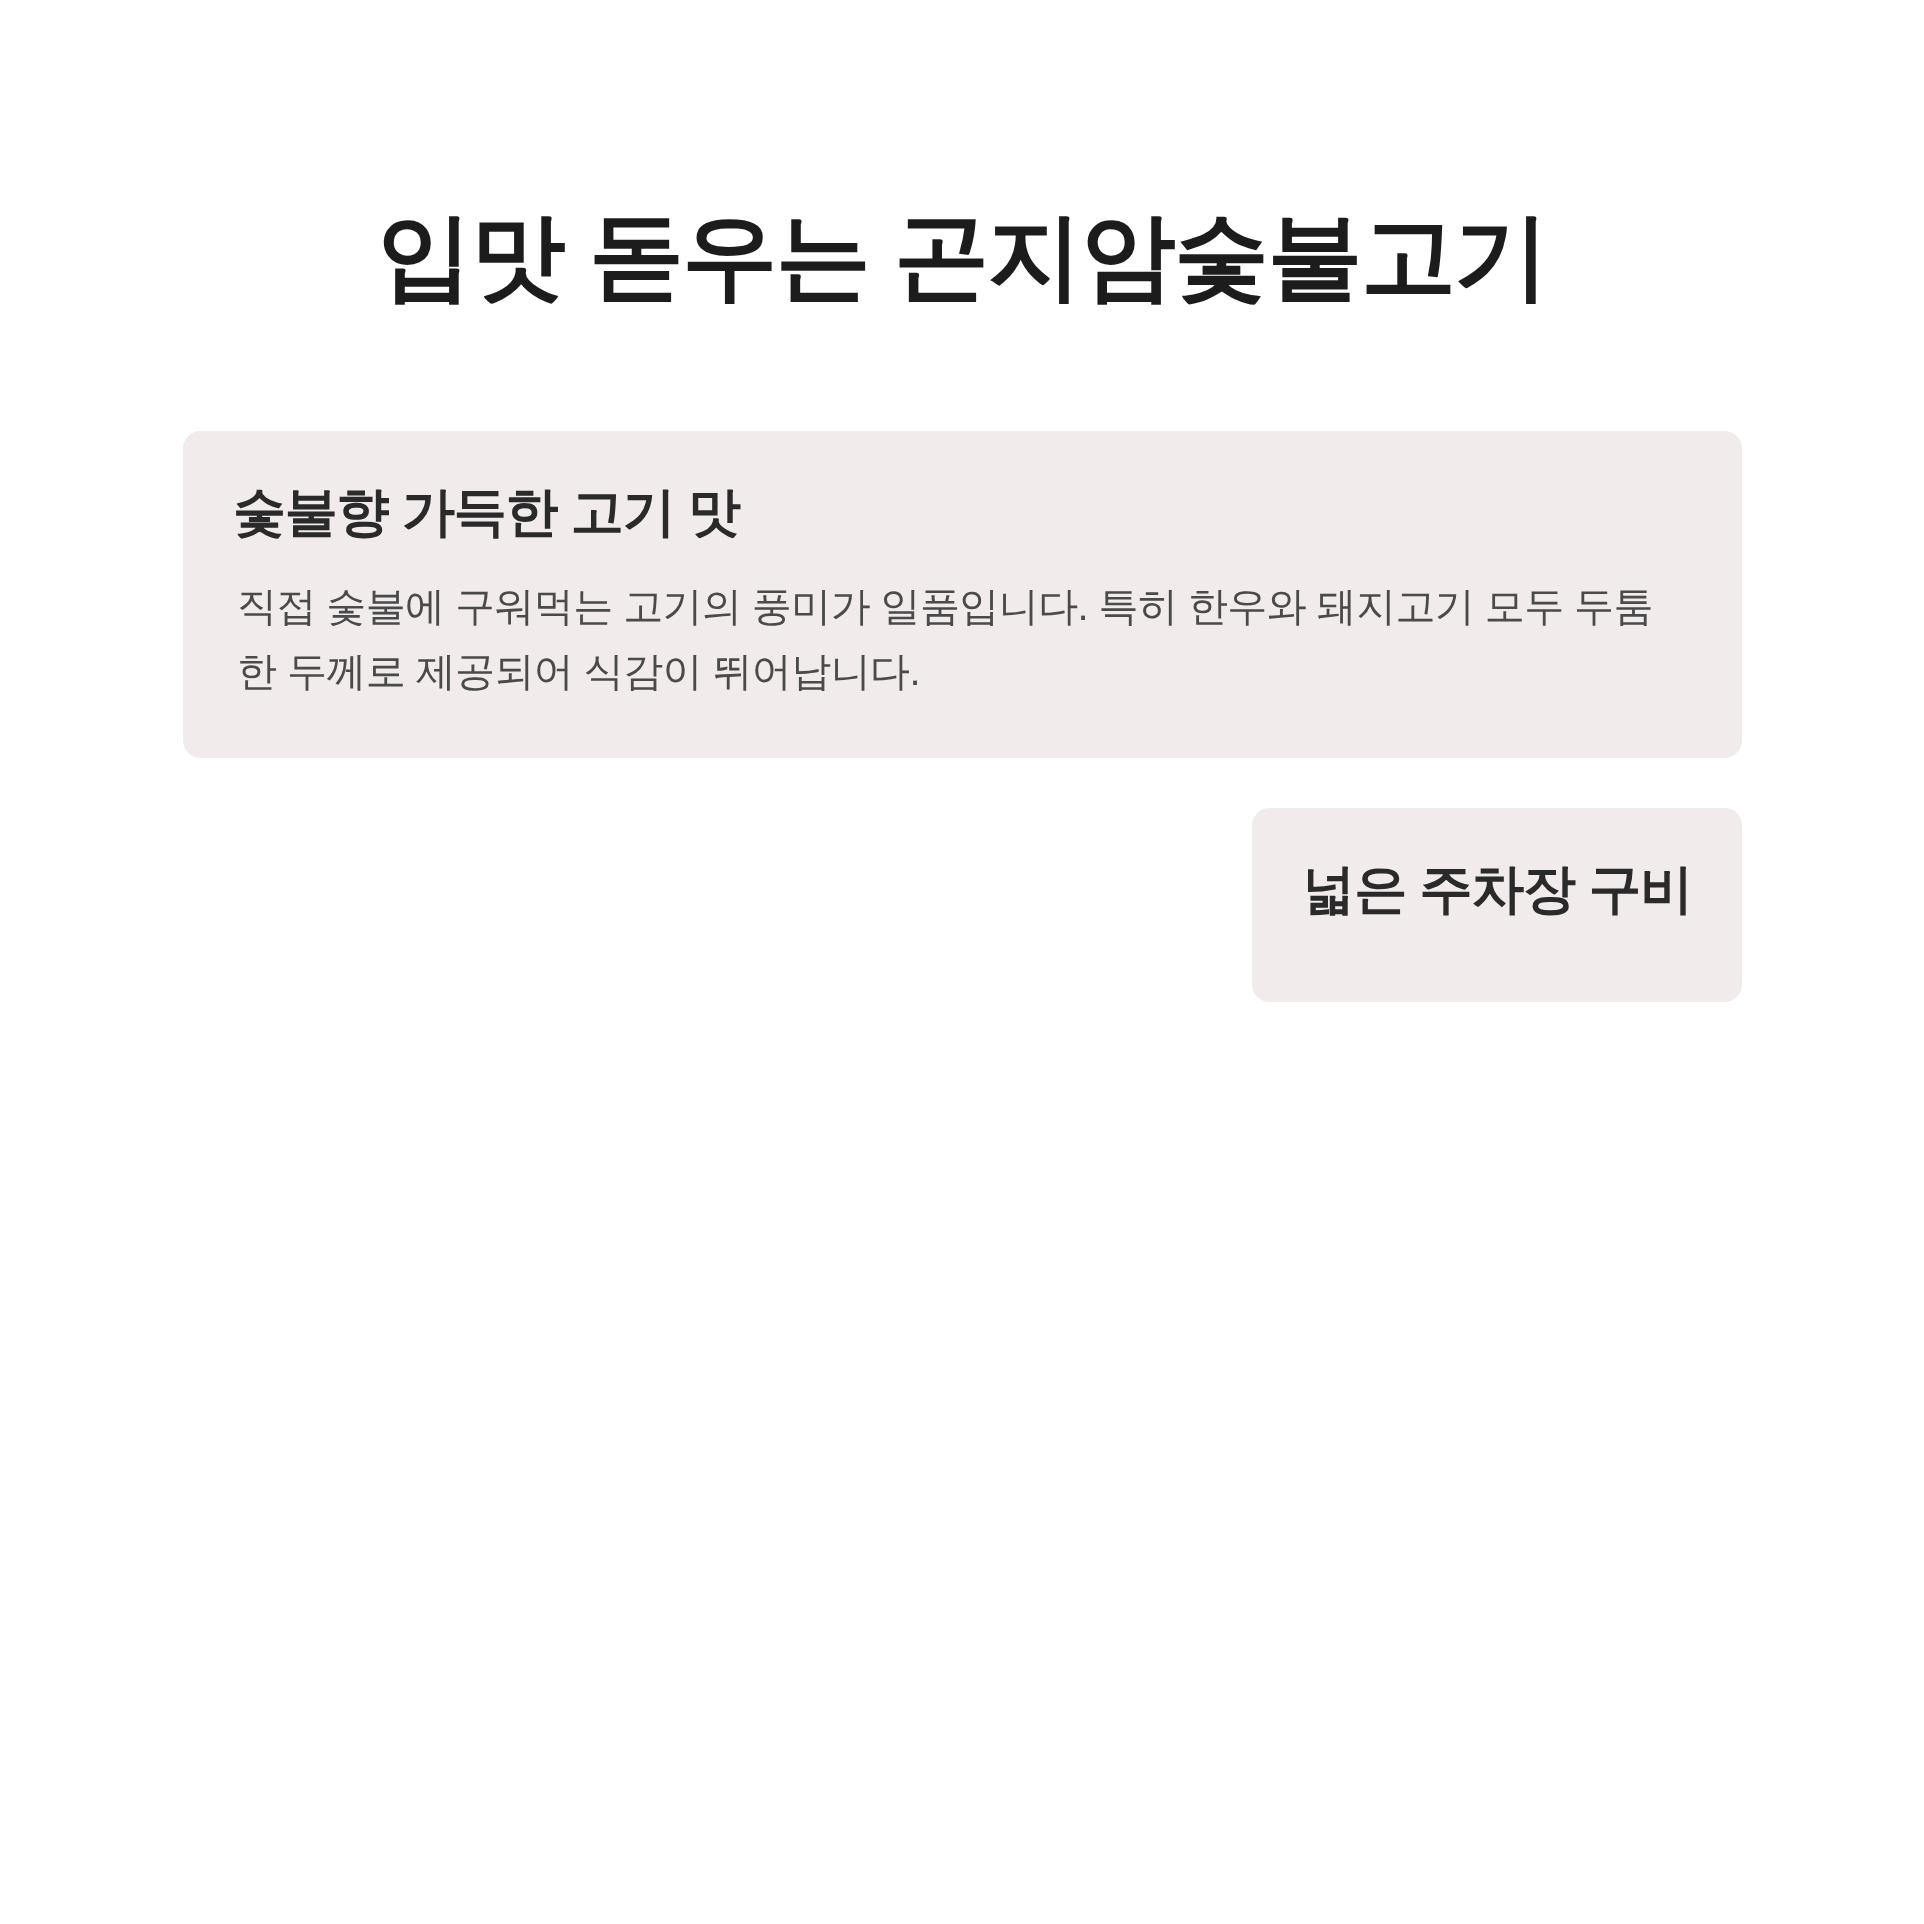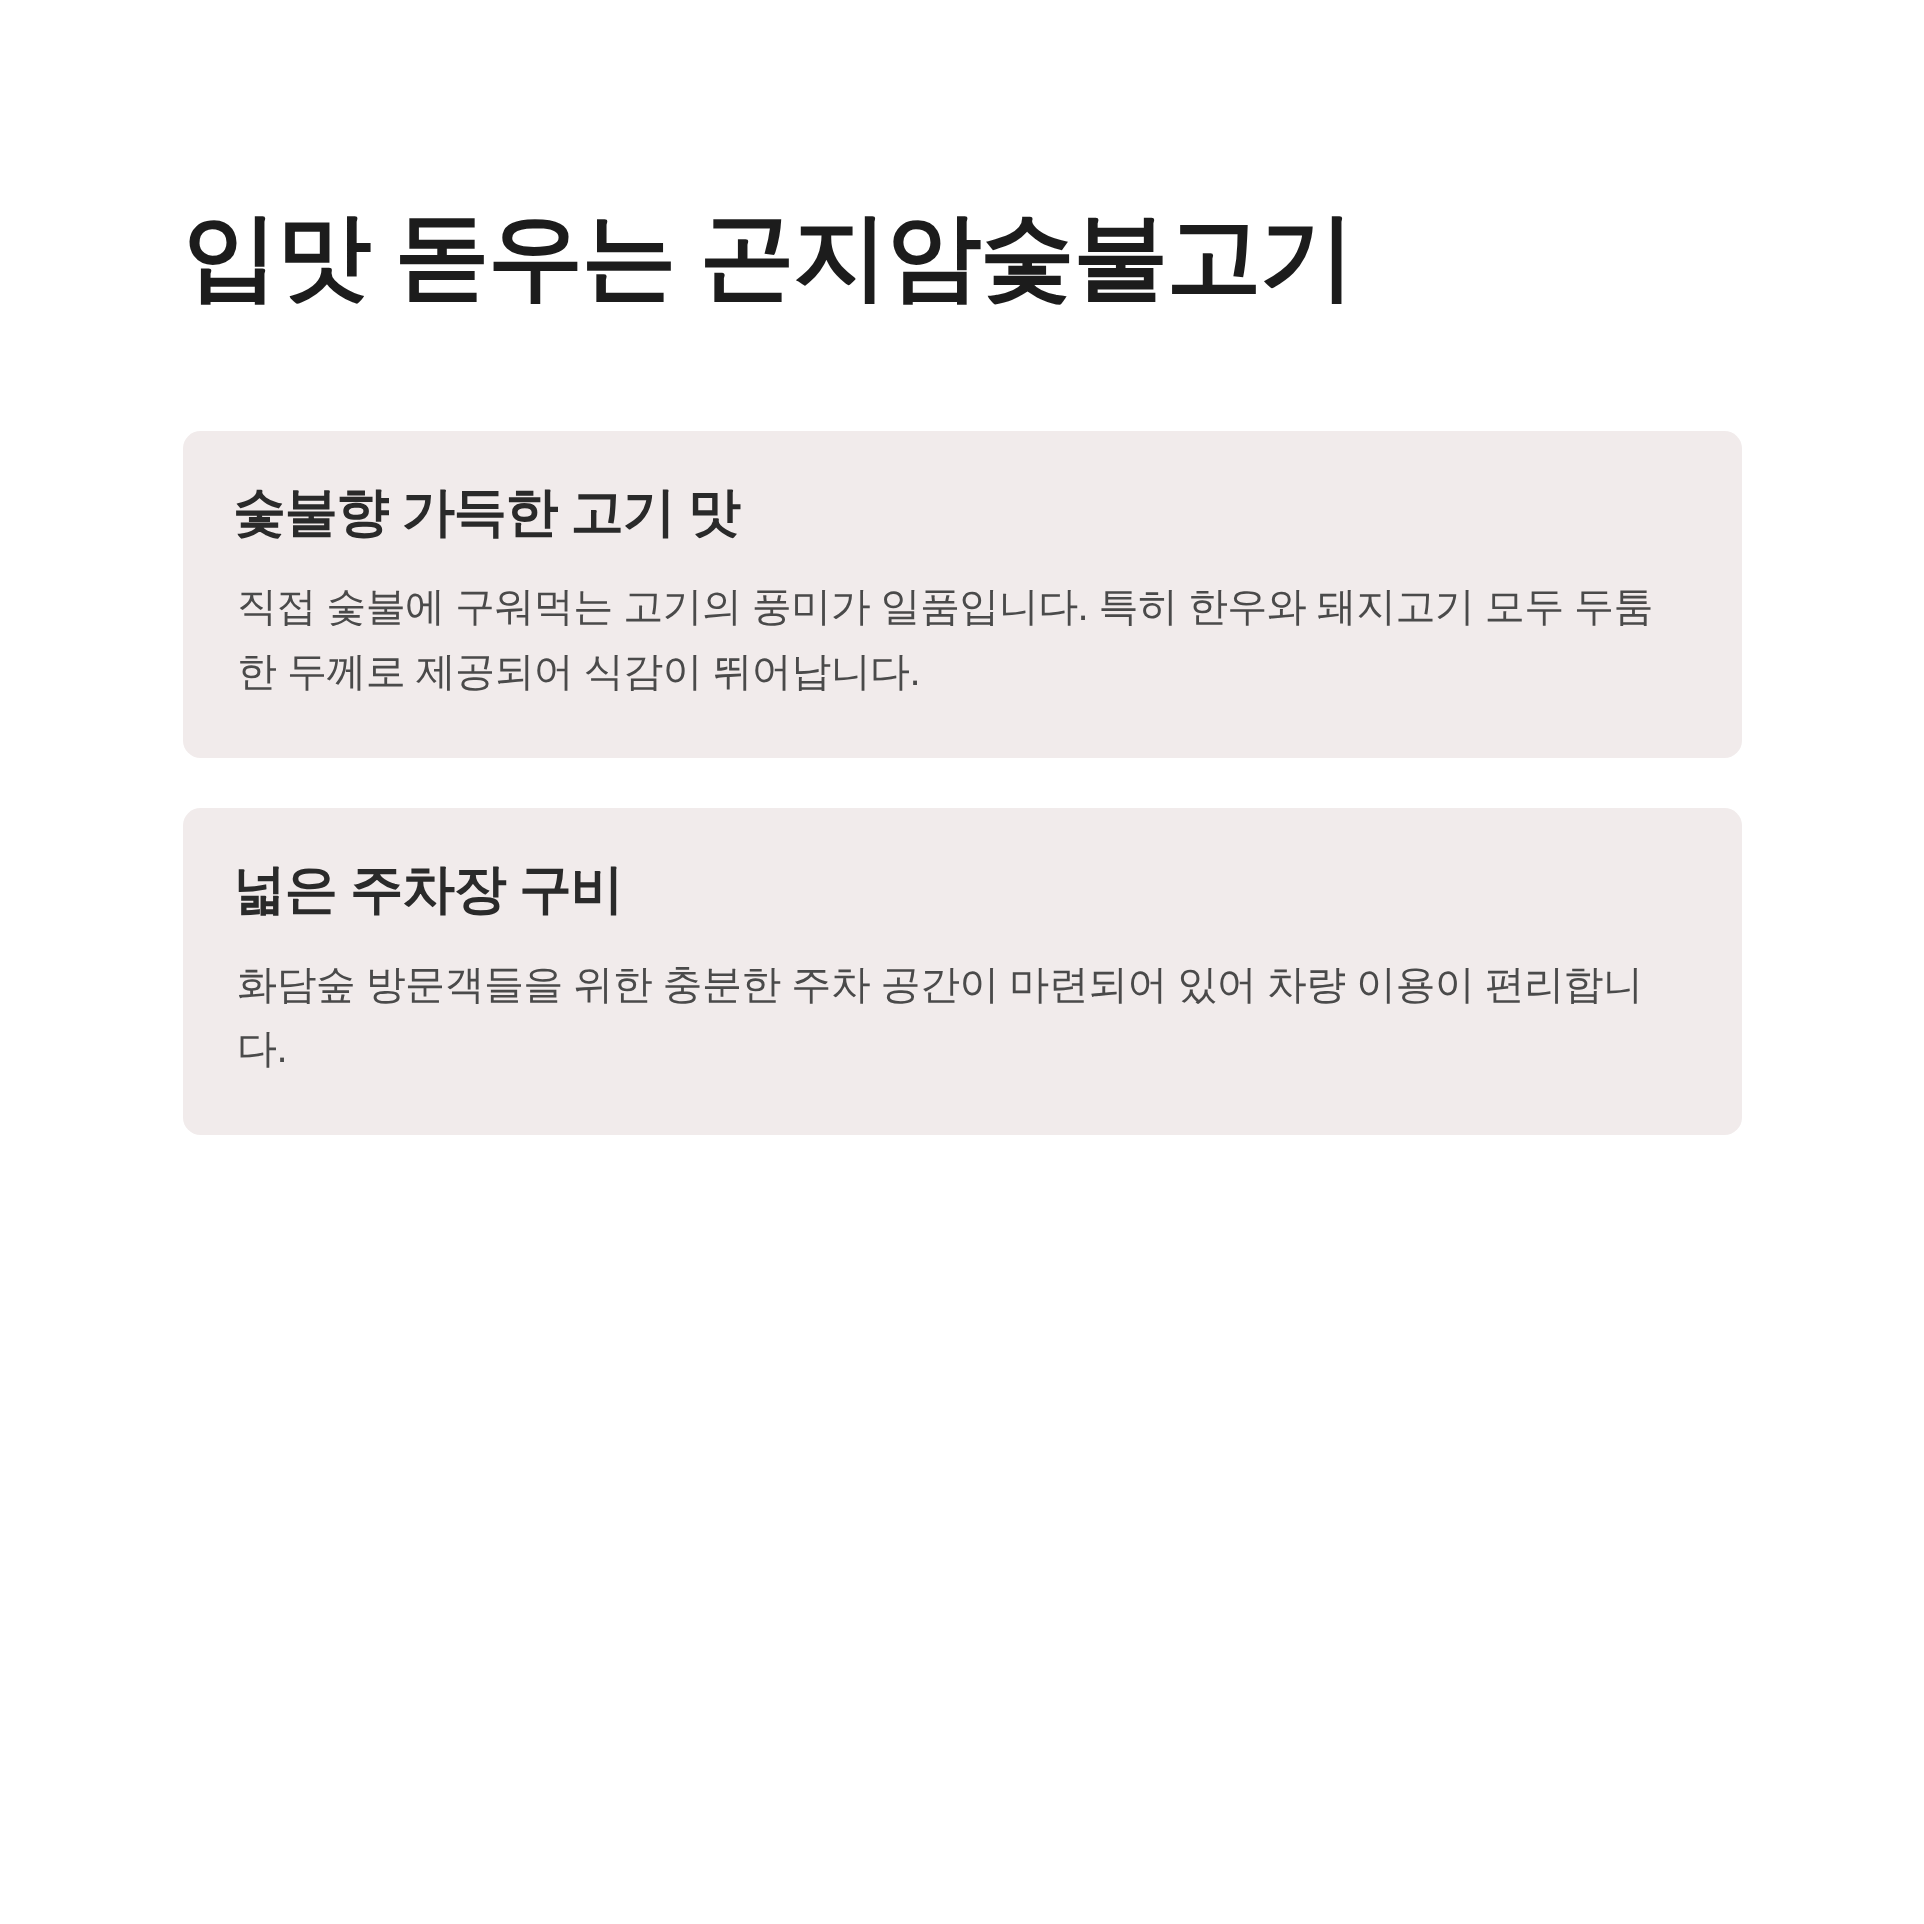"입맛 돋우는 곤지암숯불고기" .page-title { text-align: none -> center }
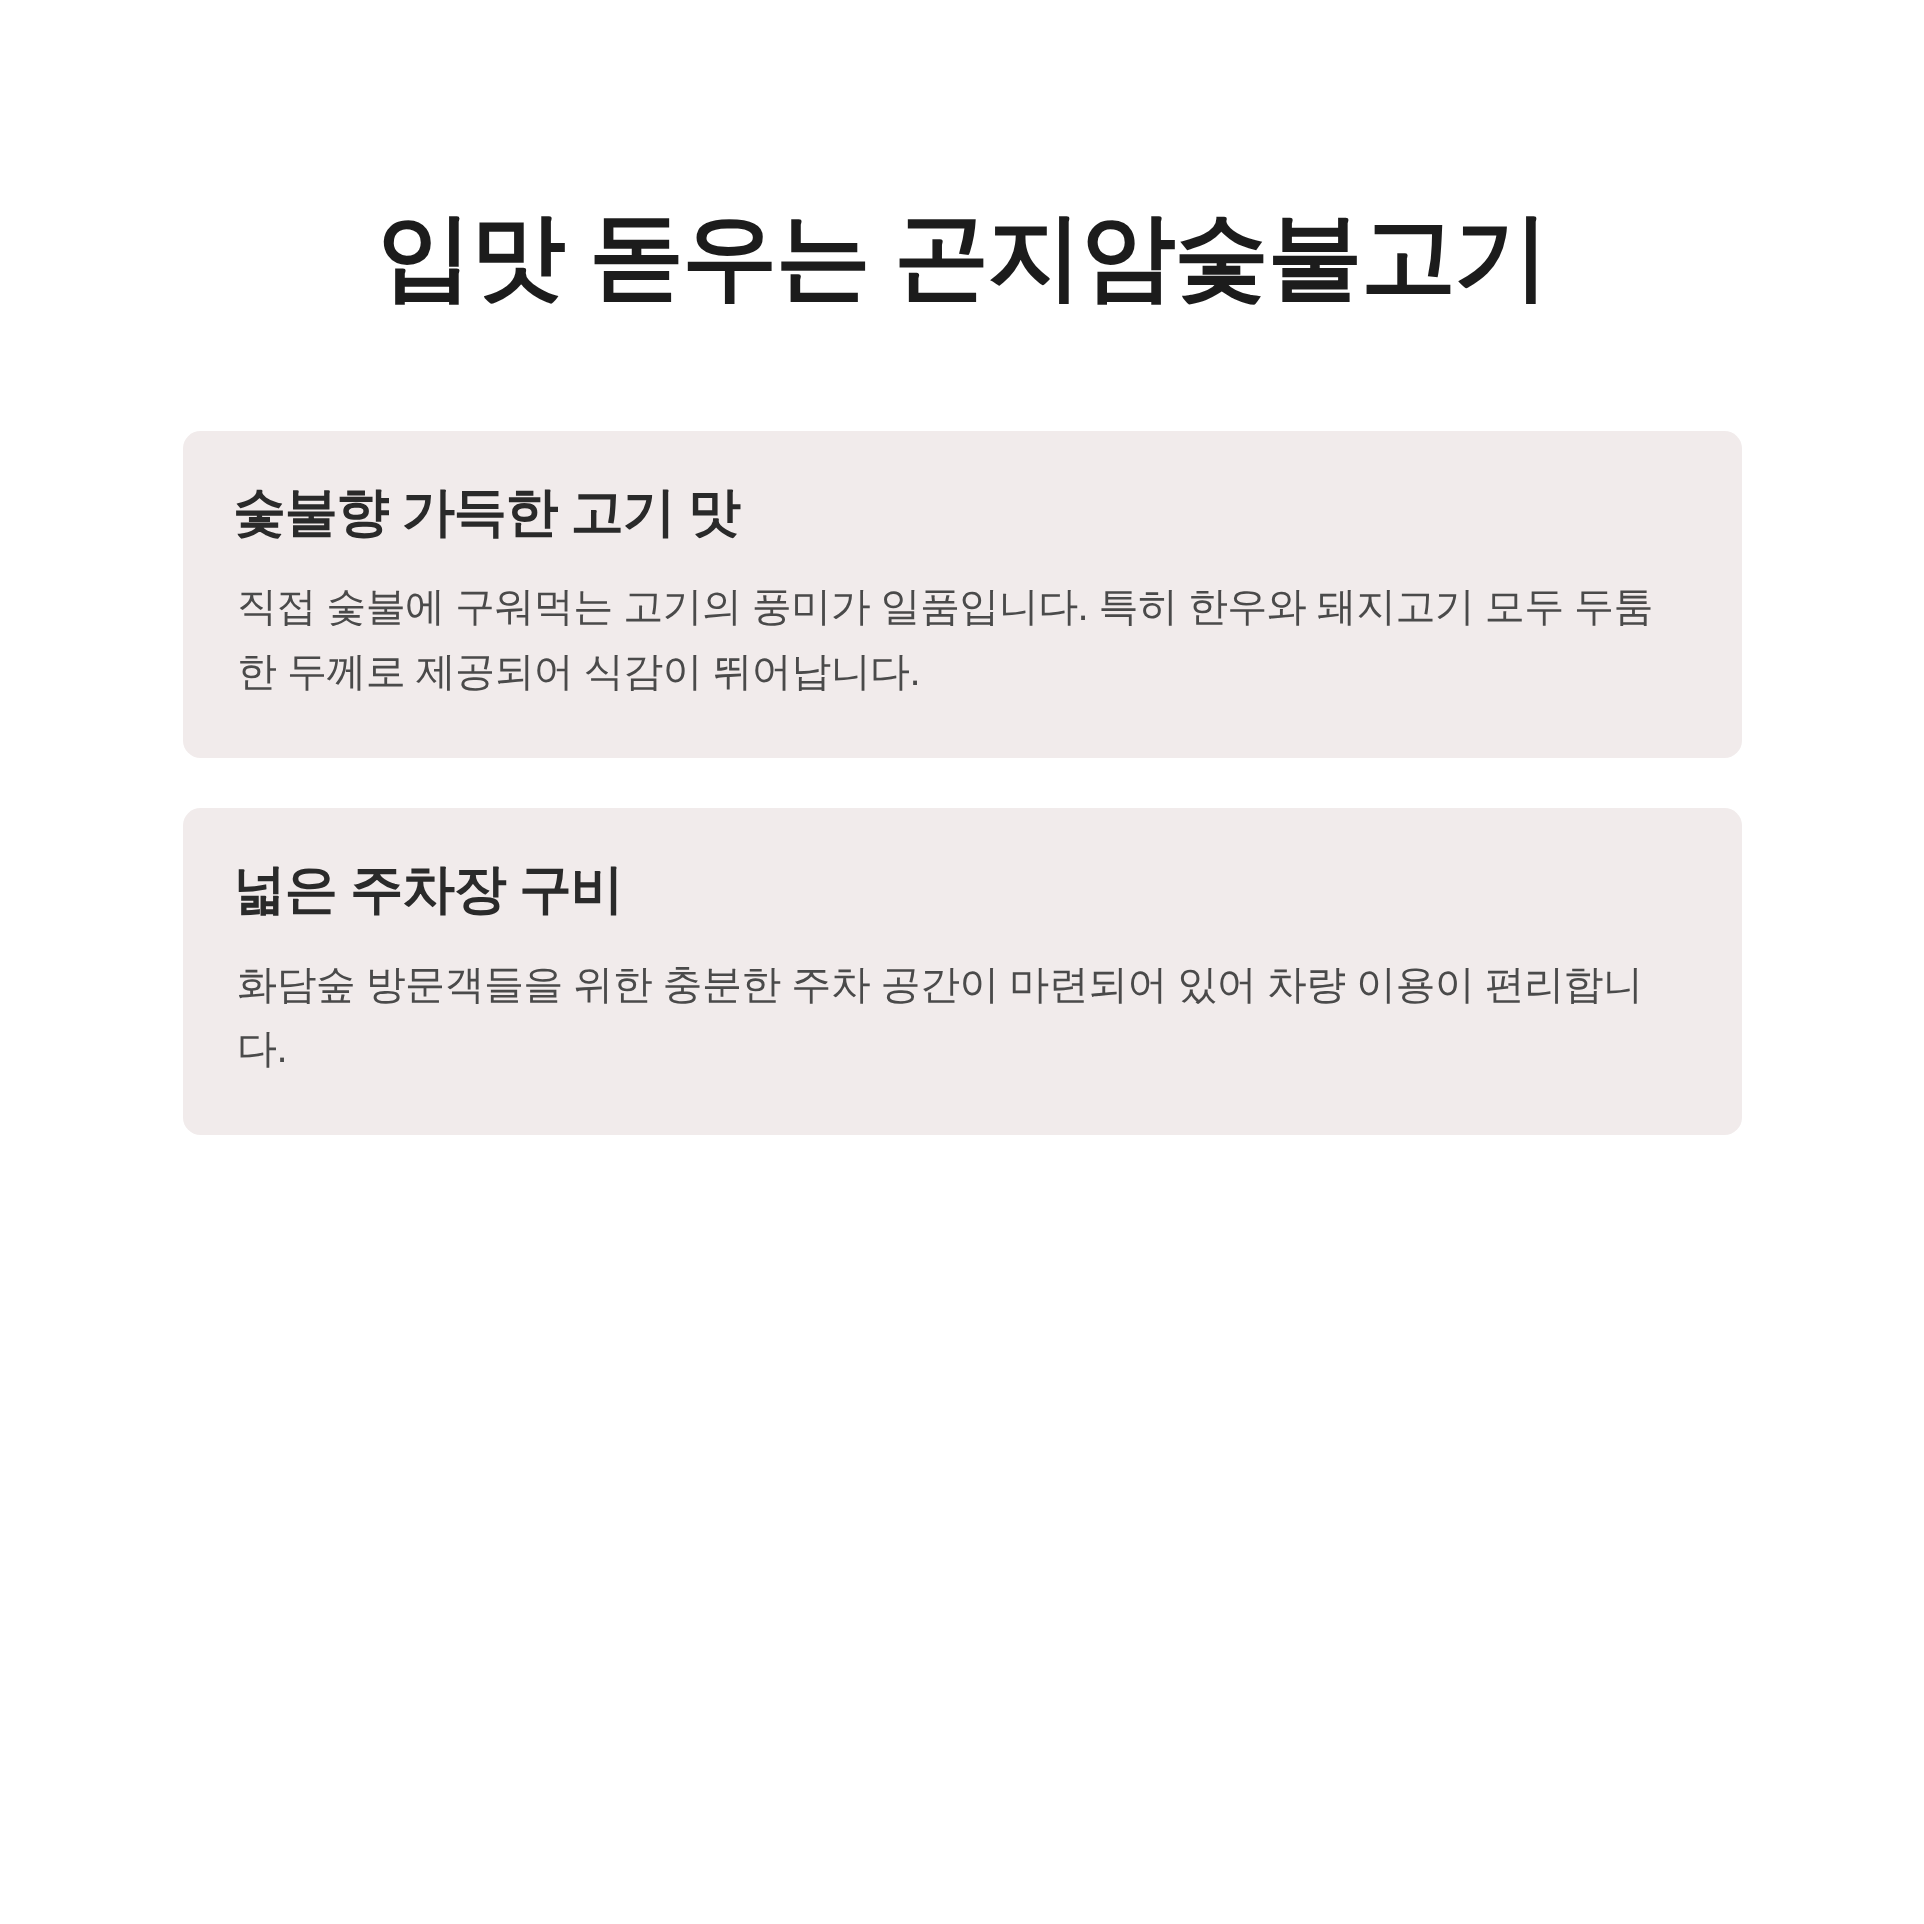"화담숲 방문객들을 위한 충분한 주차" p.card-body { html: <p>화담숲 방문객들을 위한 충분한 주차 공간이 마련되어 있어 차량 이용이 편리합니다.</p> -> none }
